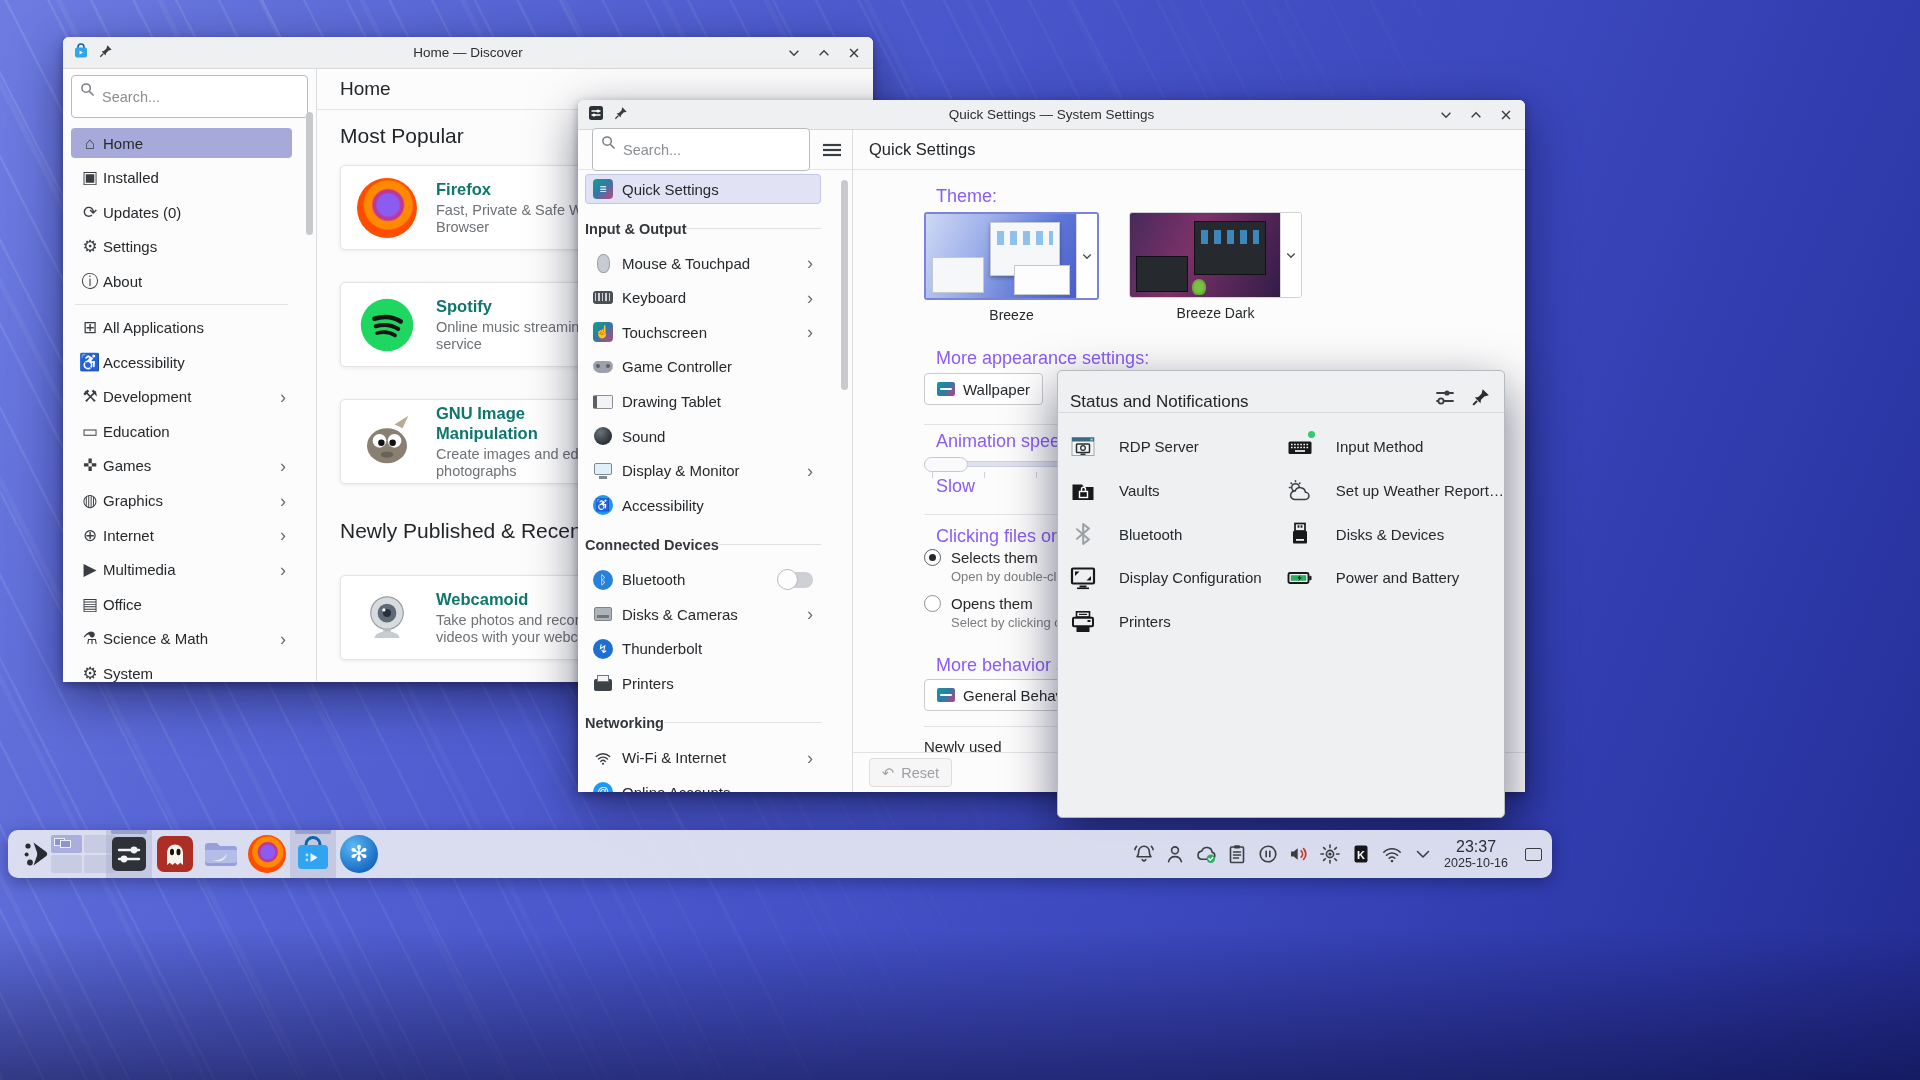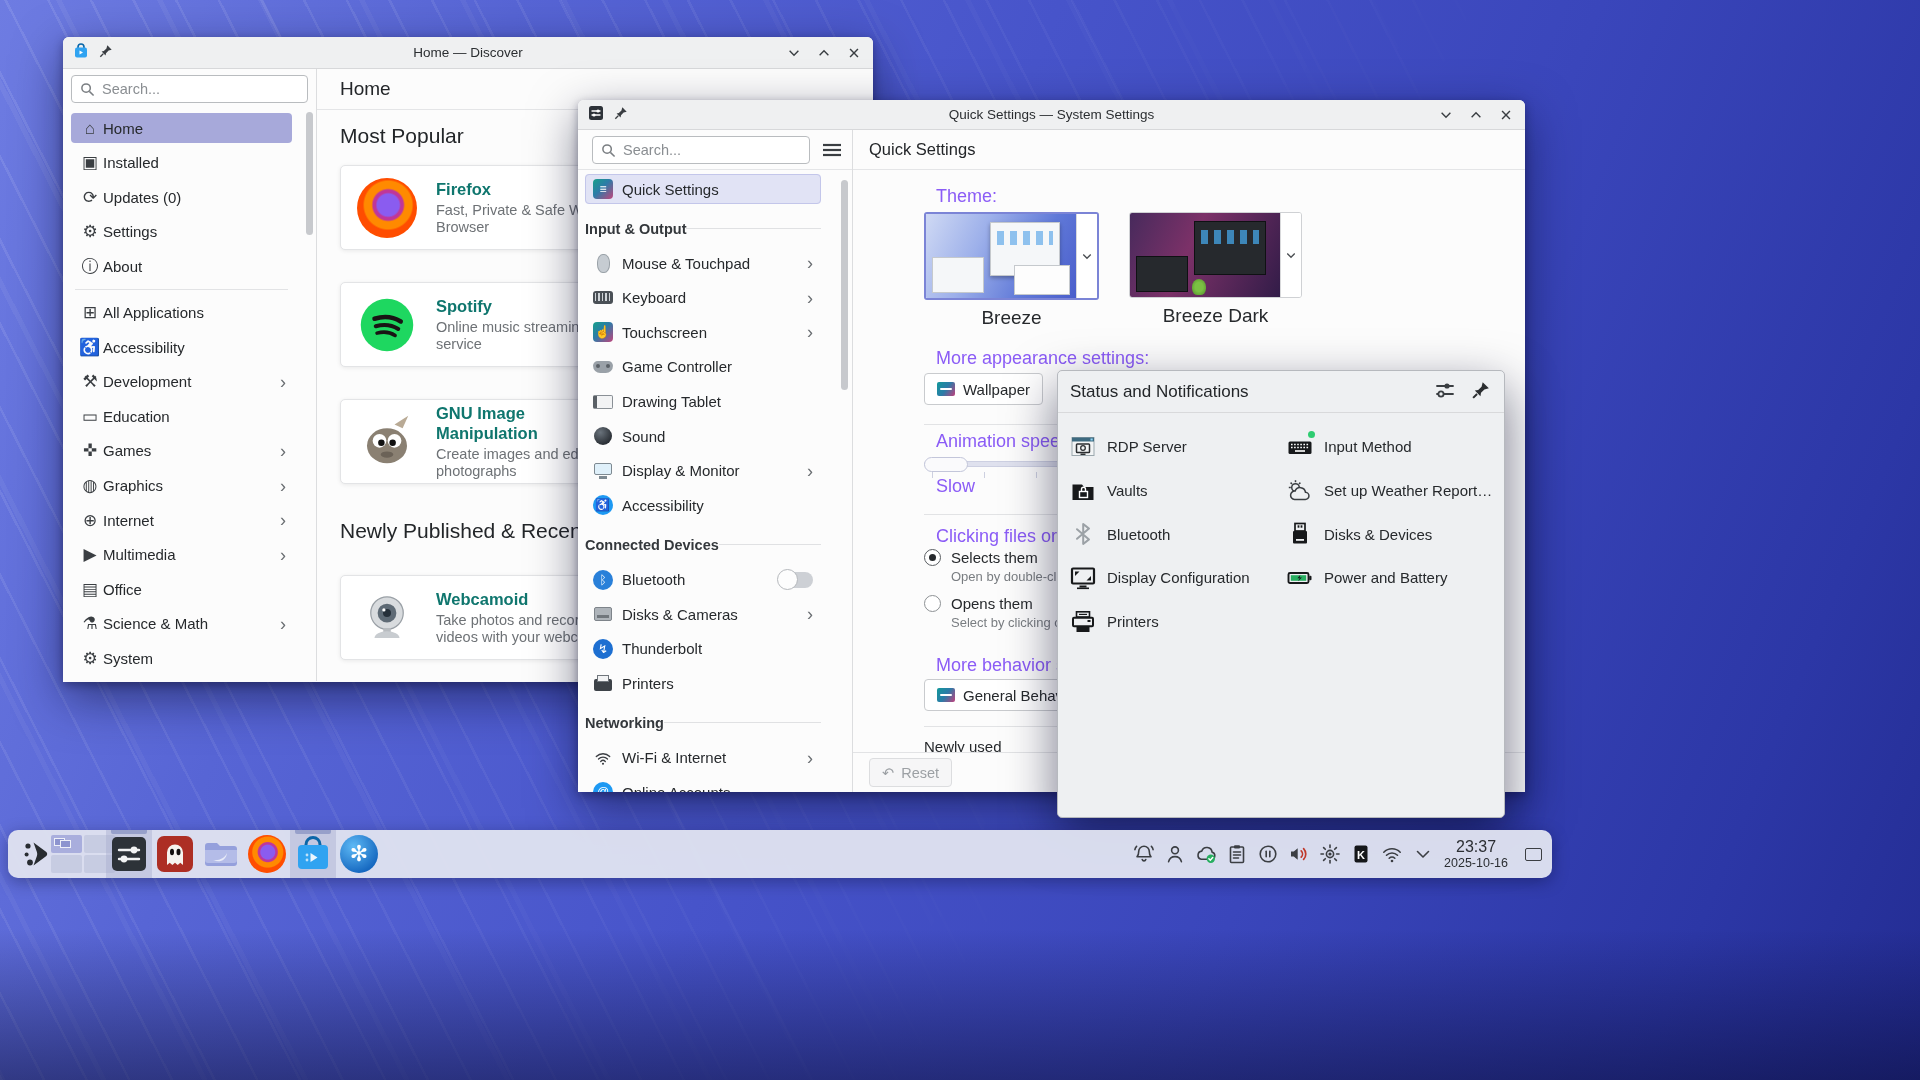"Search..." .searchwrap { height: 28px -> 43px }
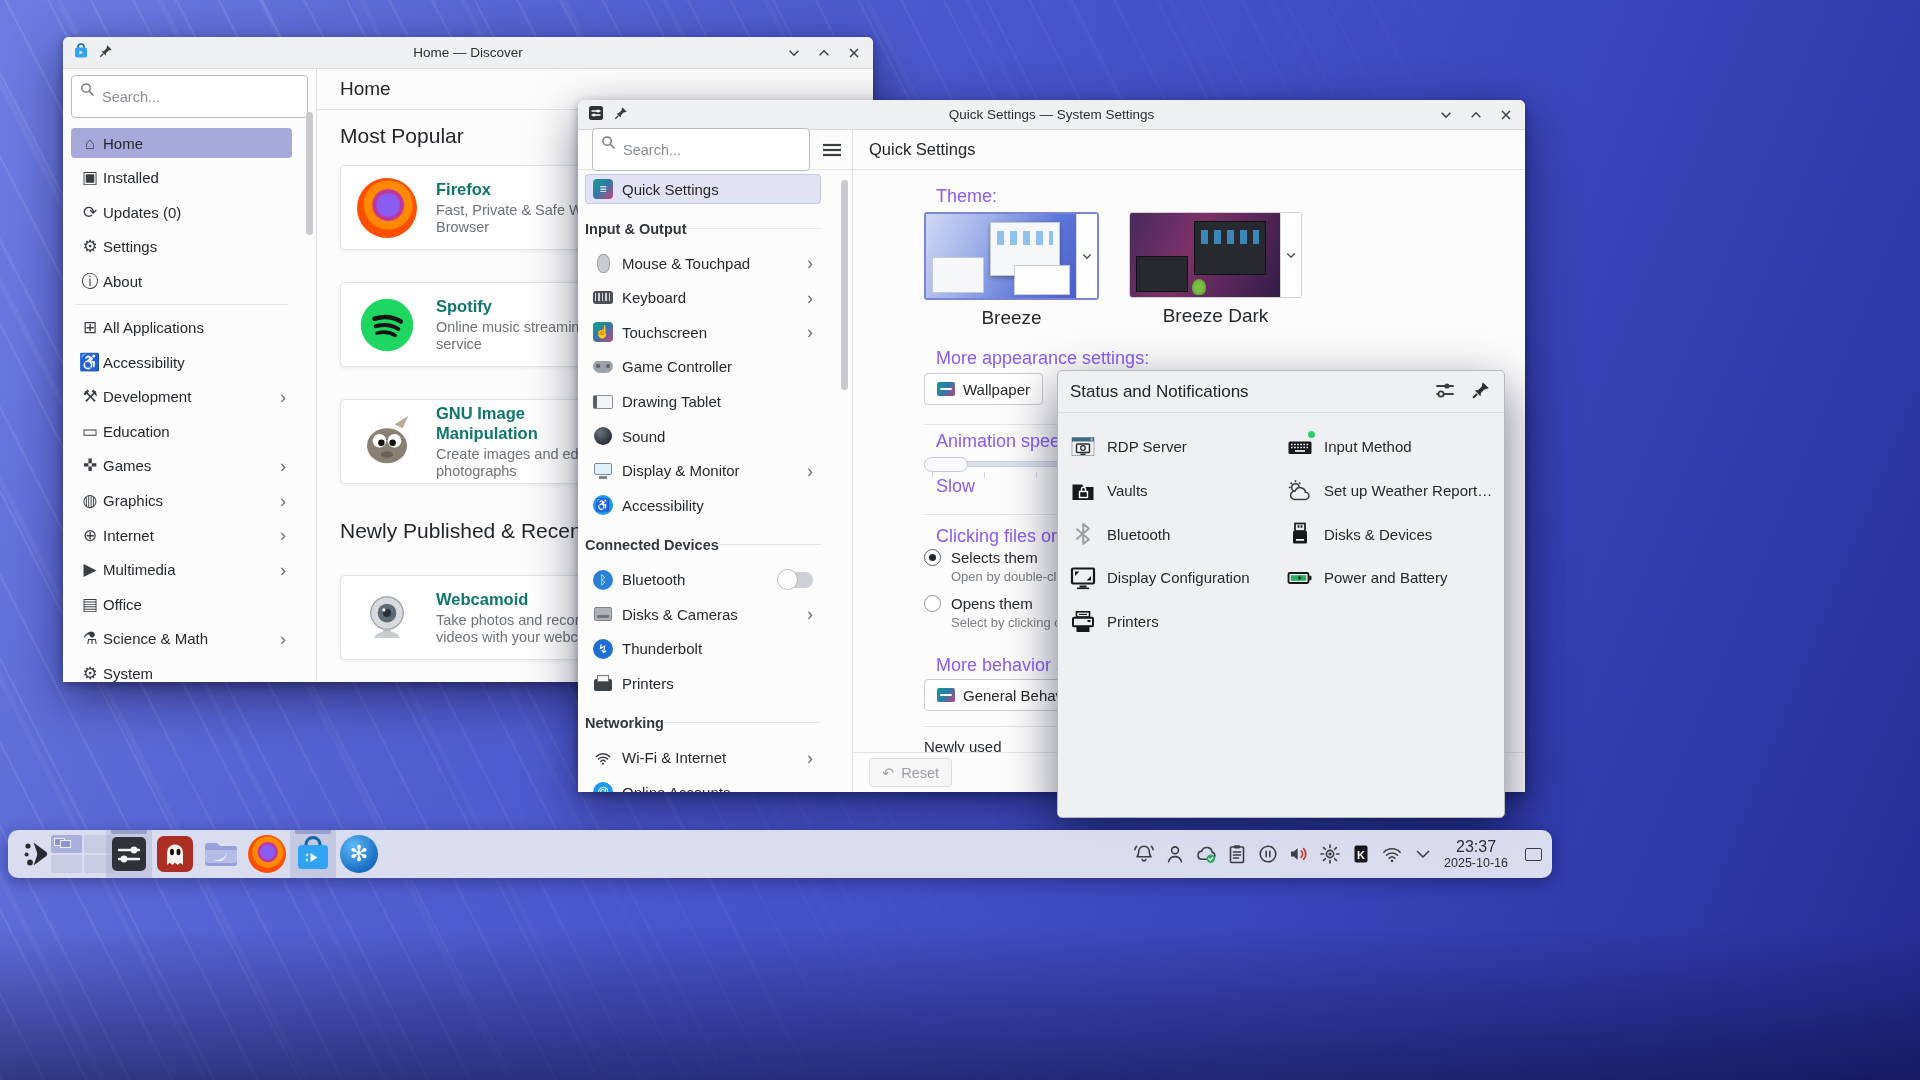"Breeze" .tlabel { font-size: 19px -> 14px }
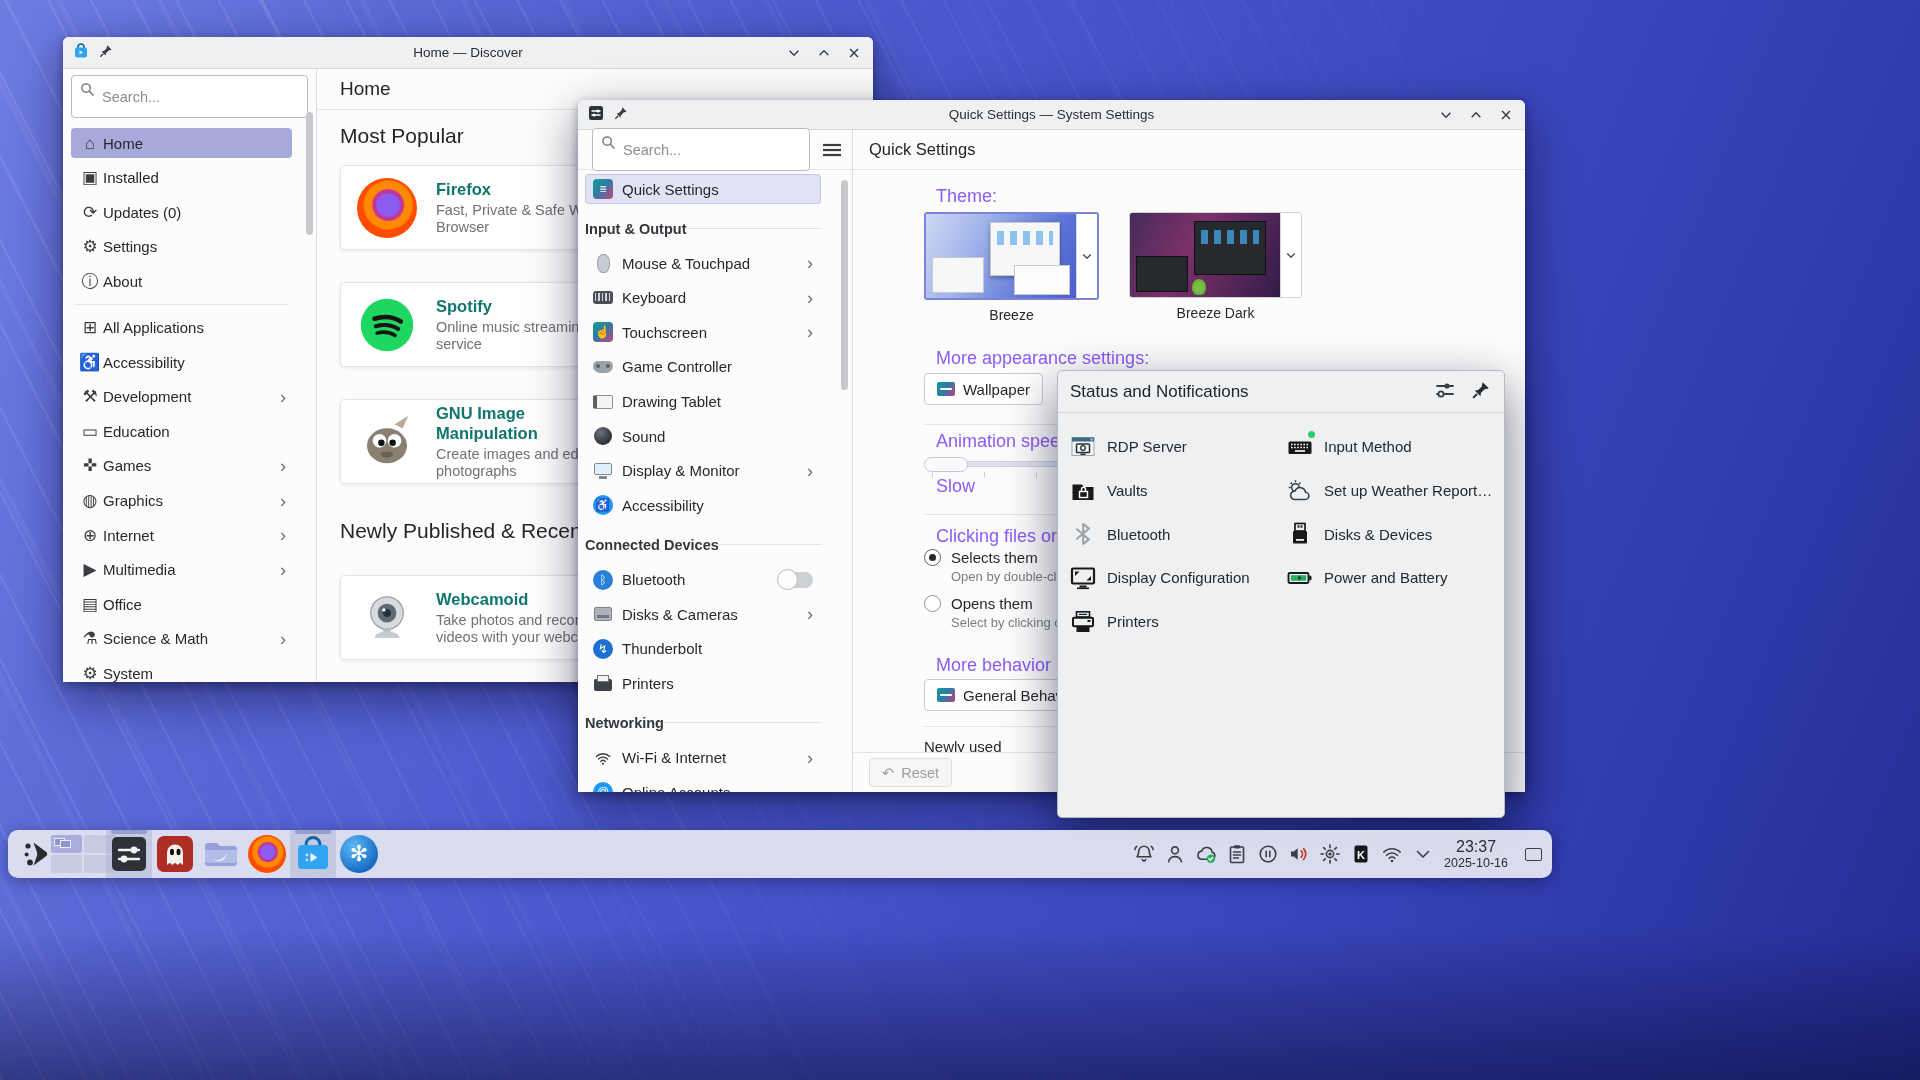"Status and Notifications" .phead { align-items: center -> flex-end }
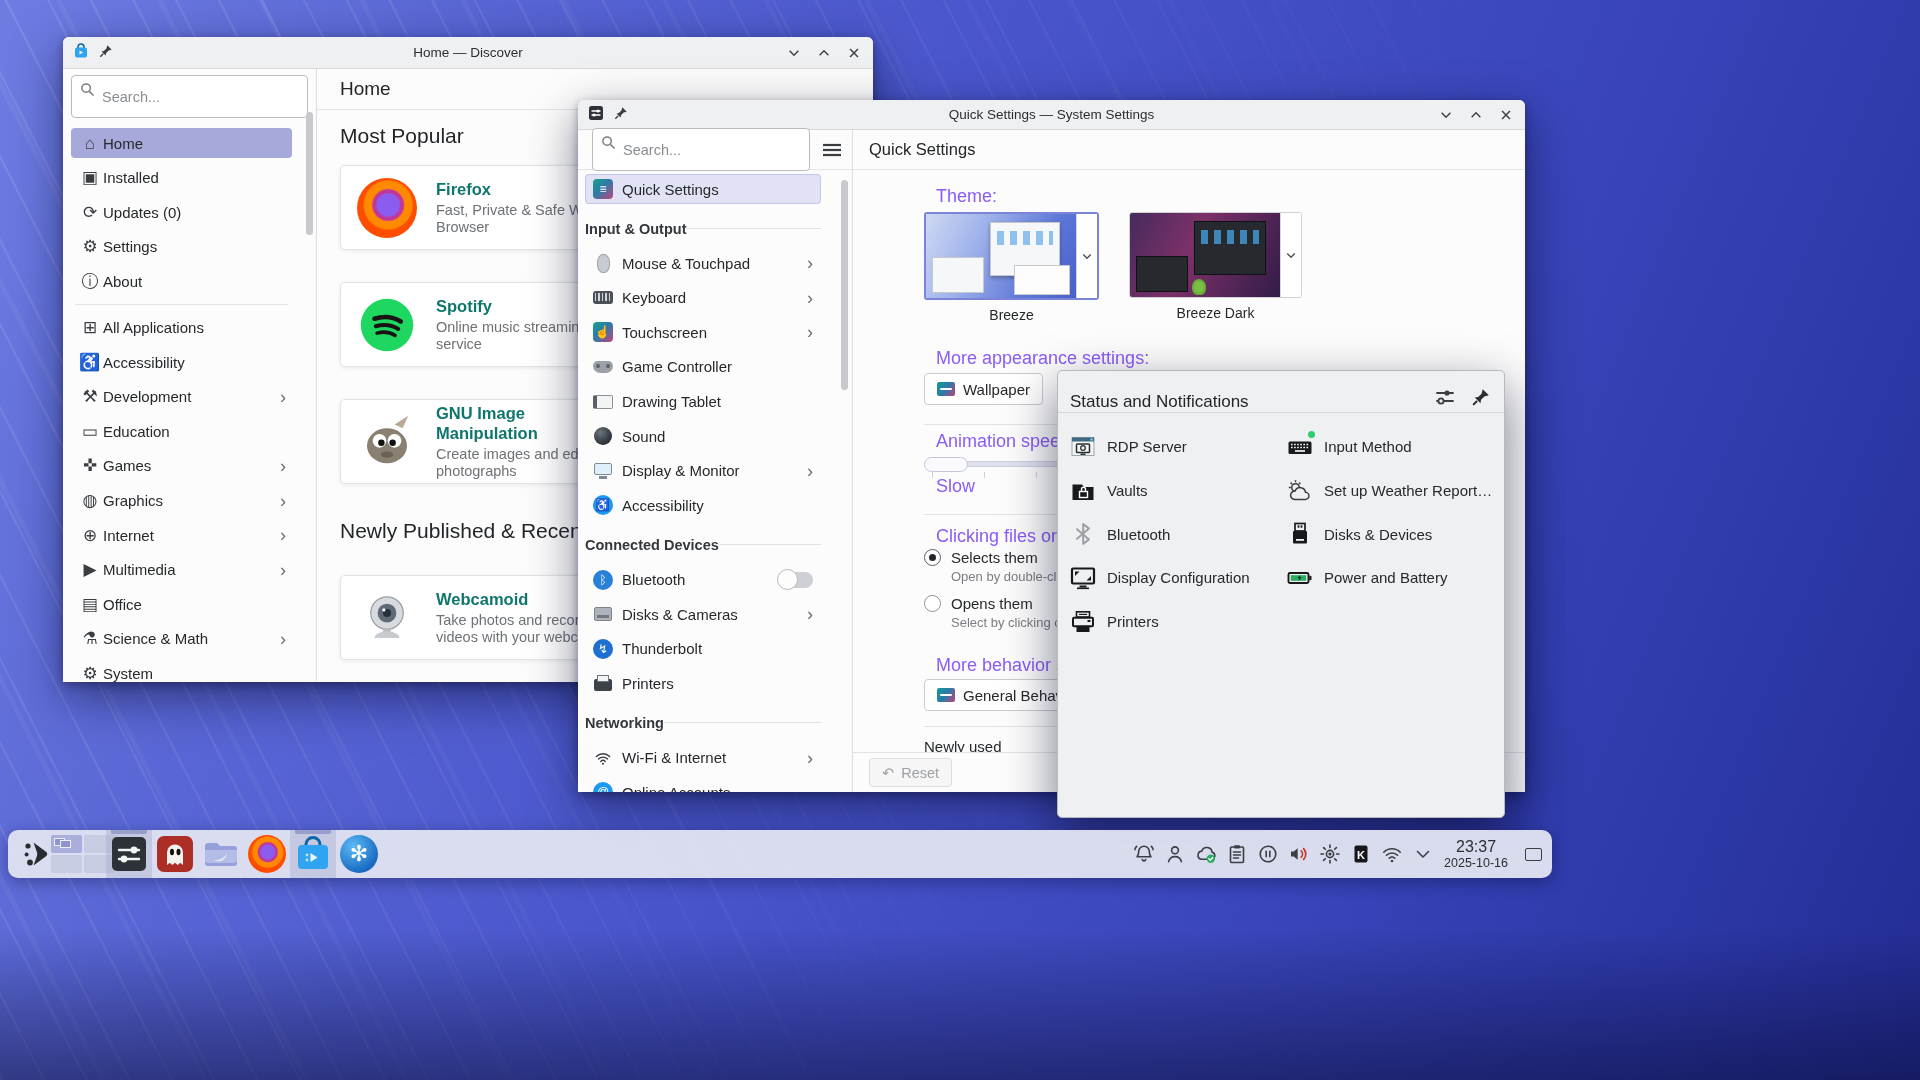"RDP Server" .prow { gap: 11px -> 23px }
